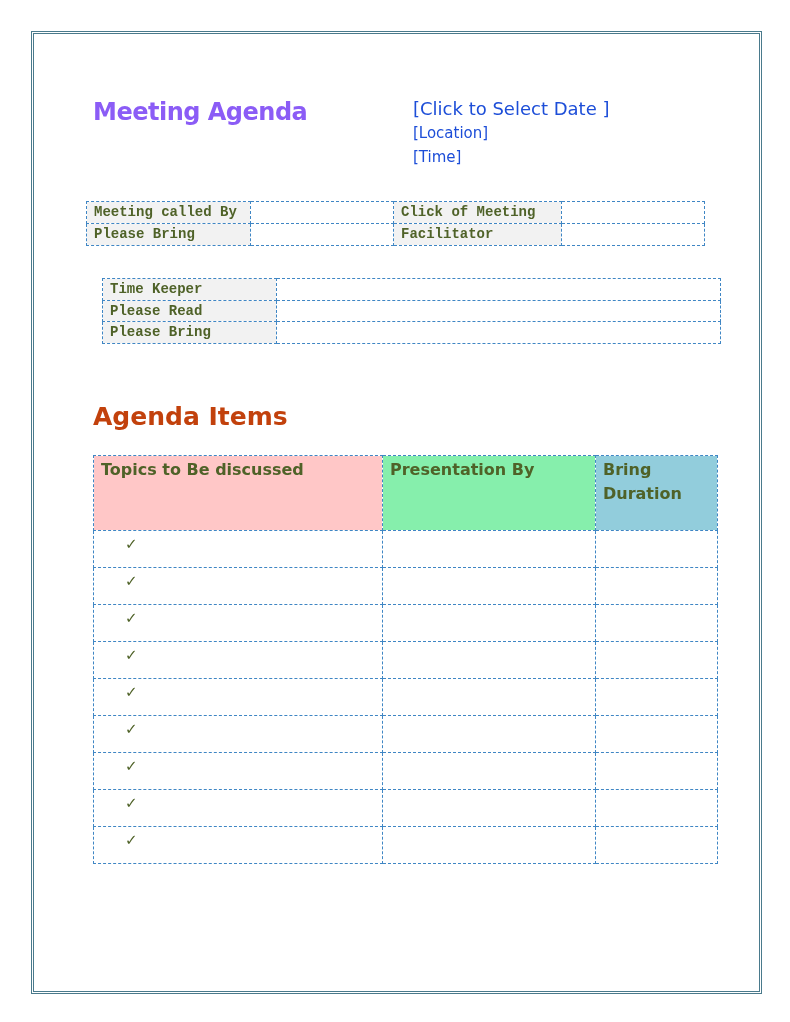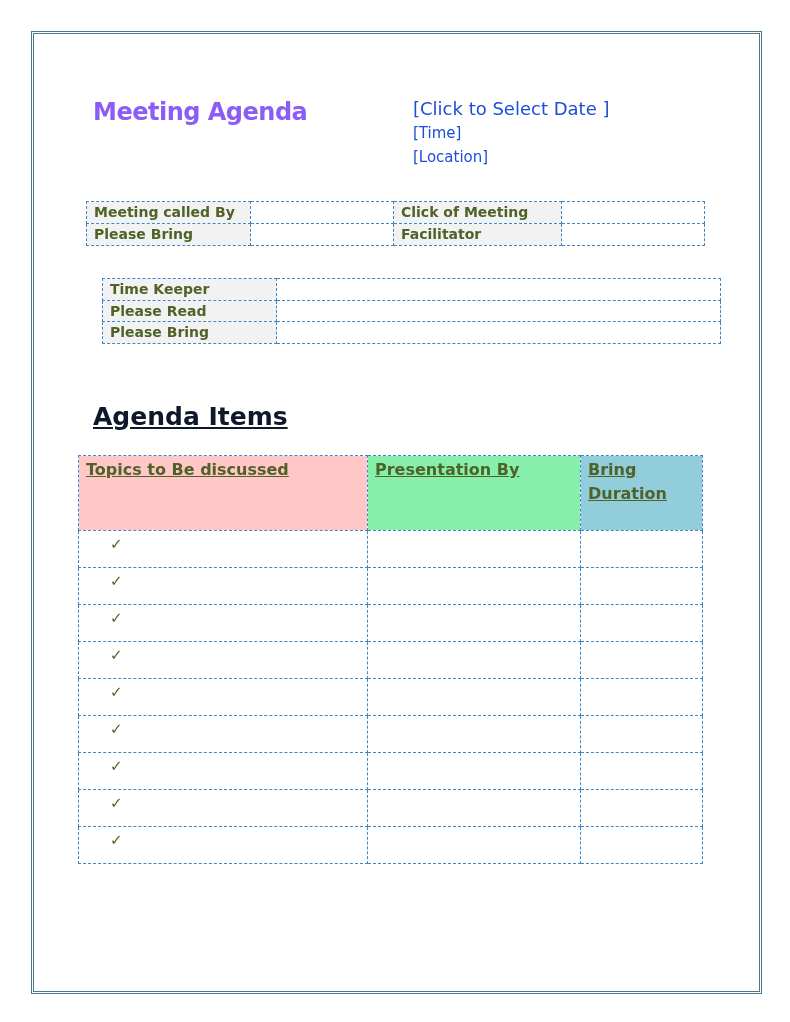"[Time]" div.line { order: before "[Location]" -> after "[Location]" }
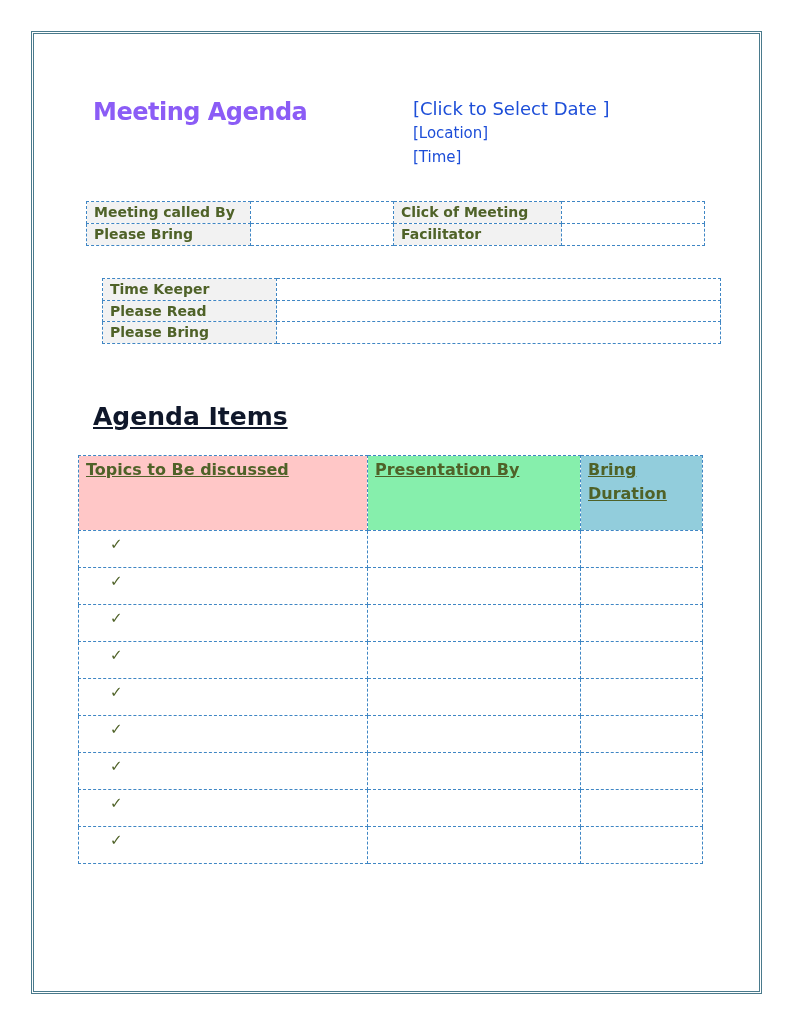"Meeting called By" .lbl { font-family: none -> Liberation Mono, monospace }
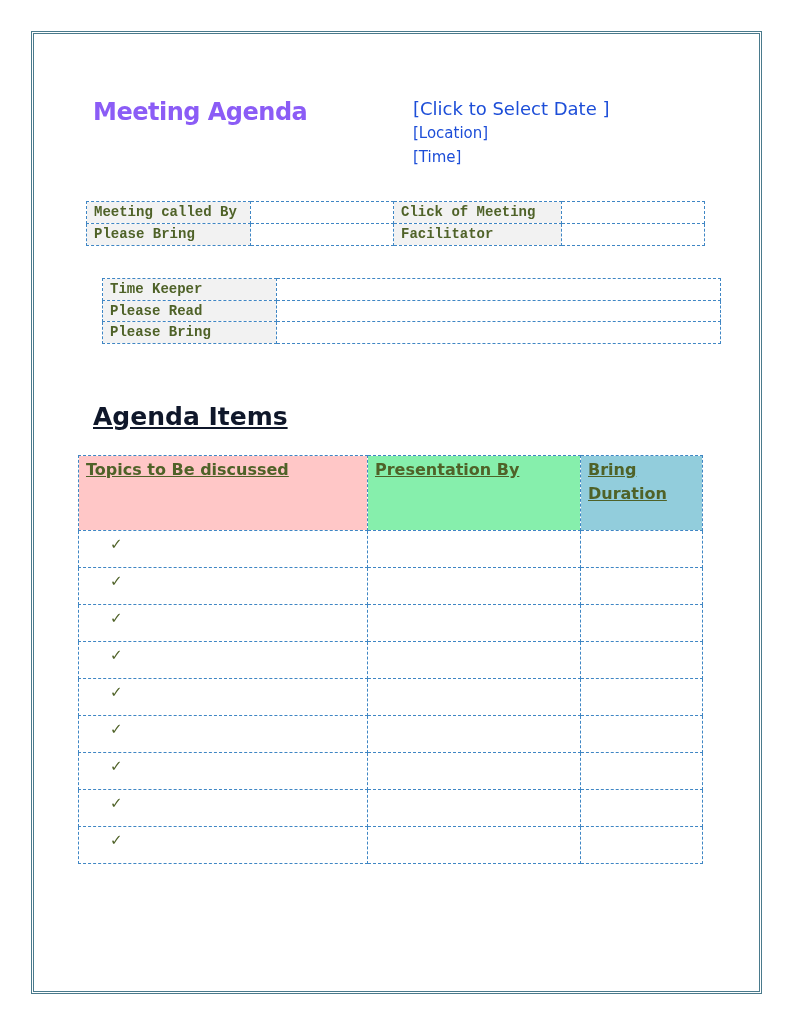"Agenda Items" .section { color: #0f172a -> #c2410c; text-decoration: underline -> none }
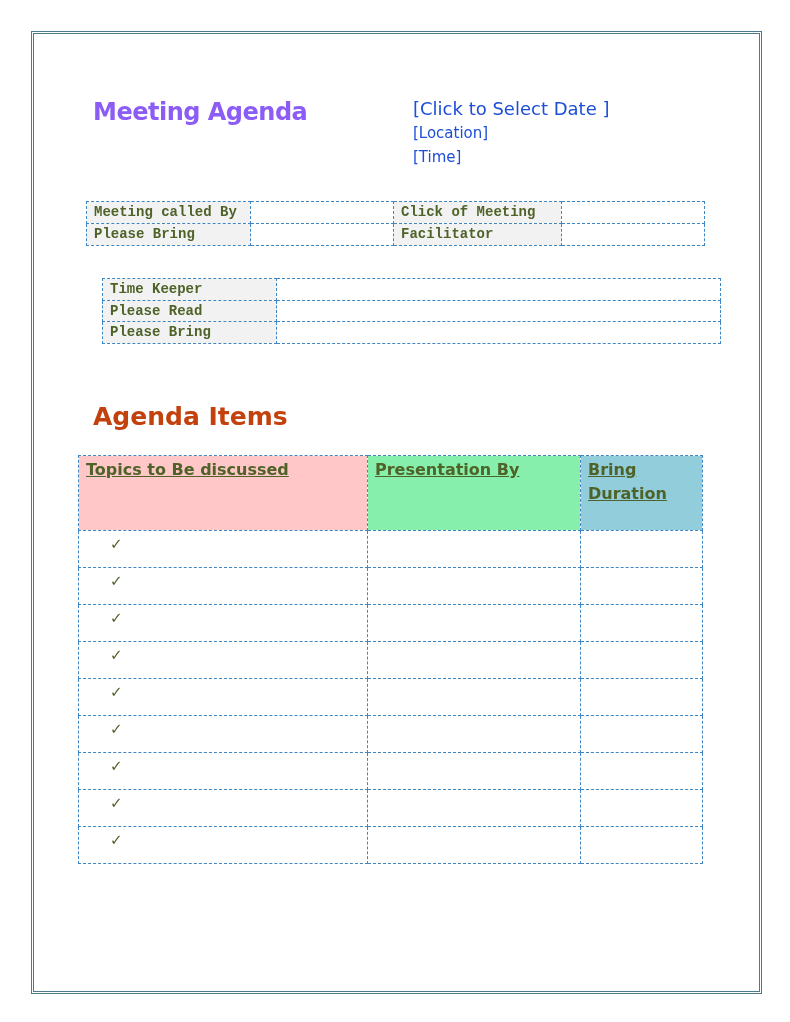"Topics to Be discussed" .t3 { left: 78px -> 93px; text-decoration: underline -> none }
